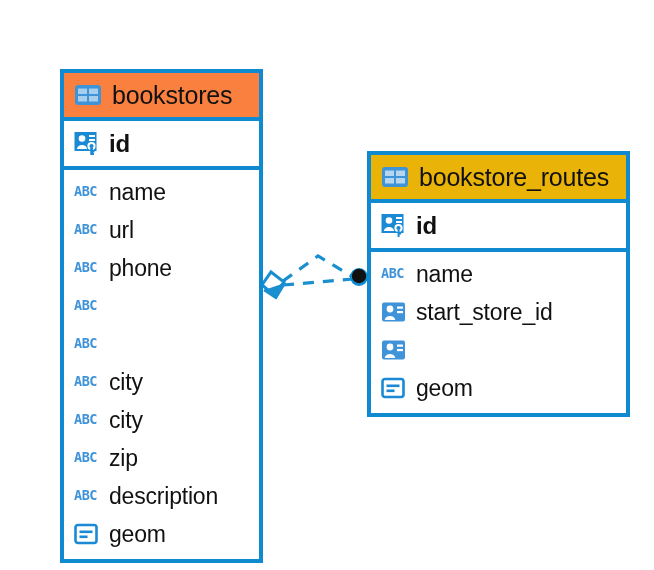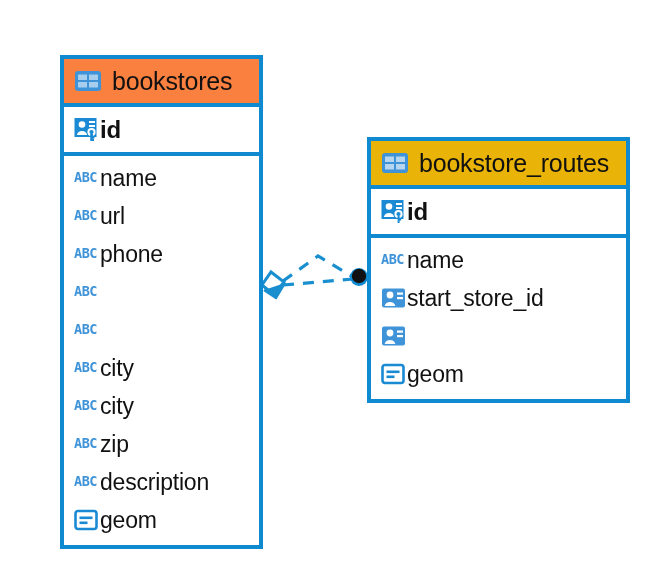"bookstores" .entity { margin-top: none -> 14px }
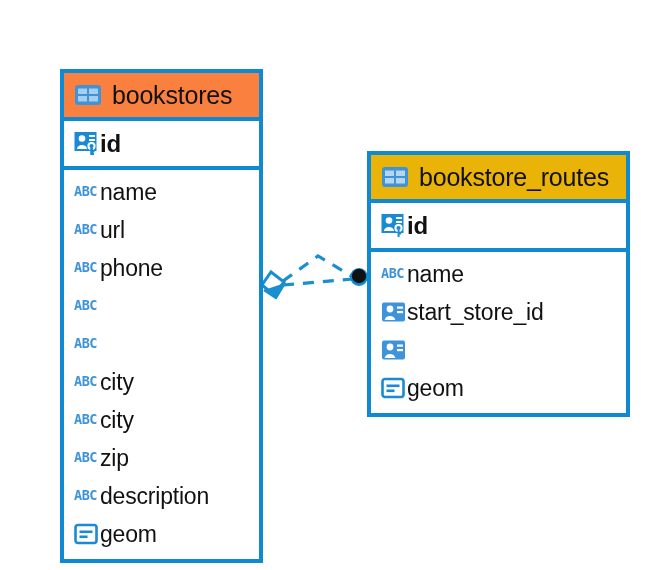"id" .row { gap: none -> 9px }
